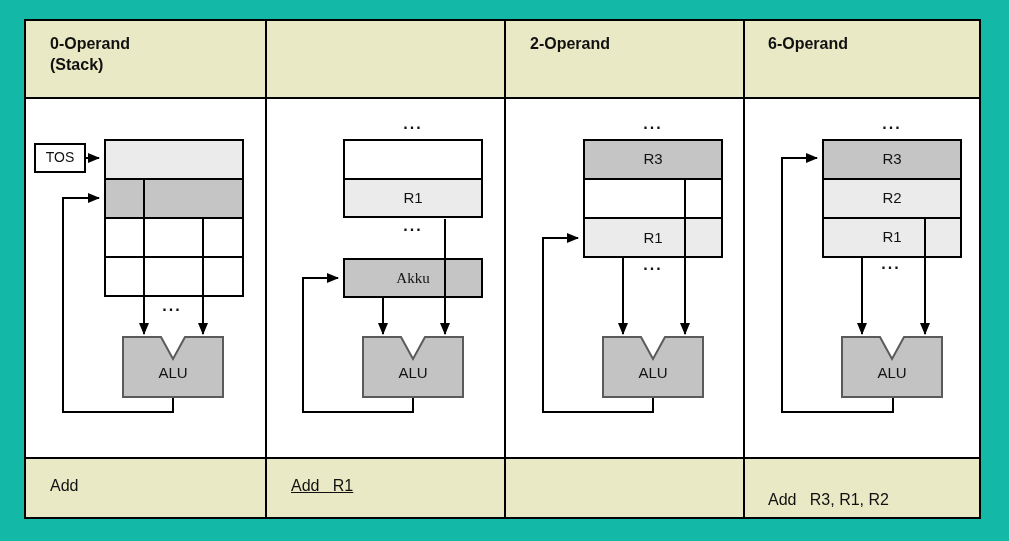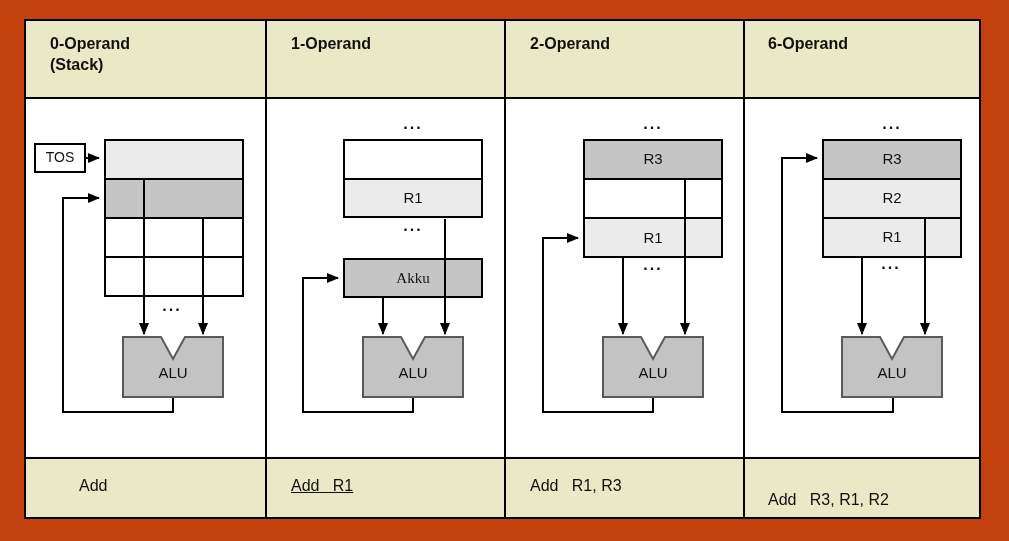"0-Operand" .stage { background: #c2410c -> #14b8a6 }
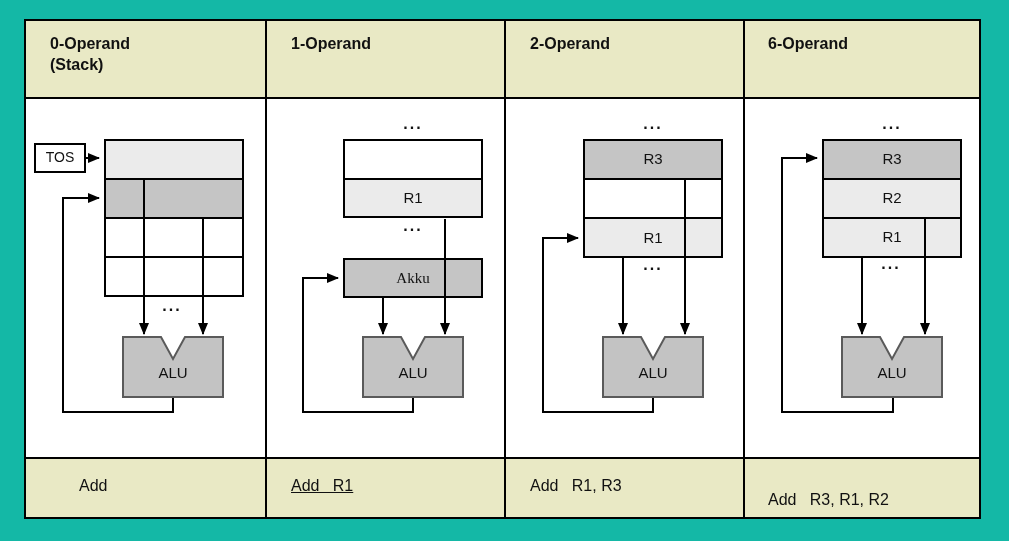"1-Operand" div { html: <div>1-Operand</div> -> none }
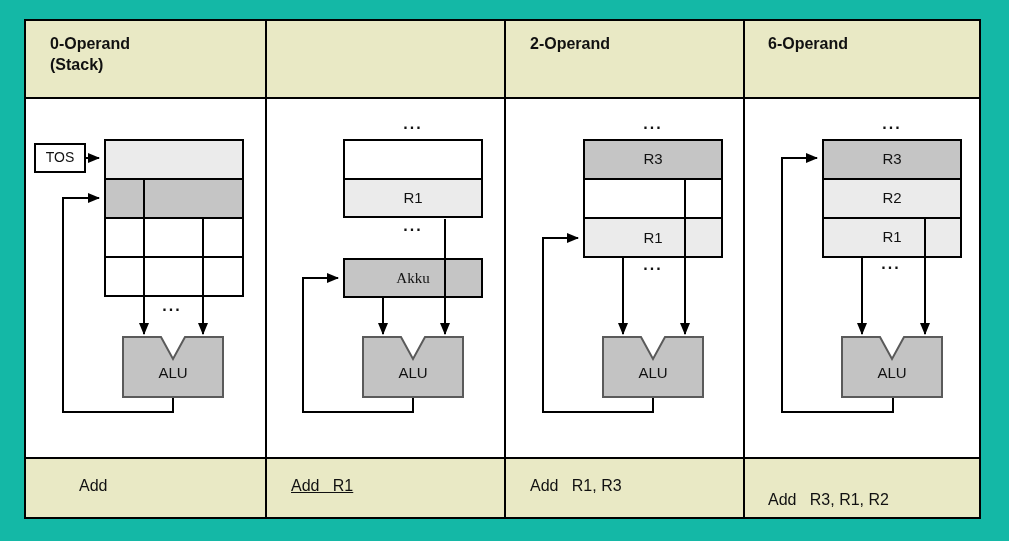"Add" .ins1 { margin-left: 29px -> none }
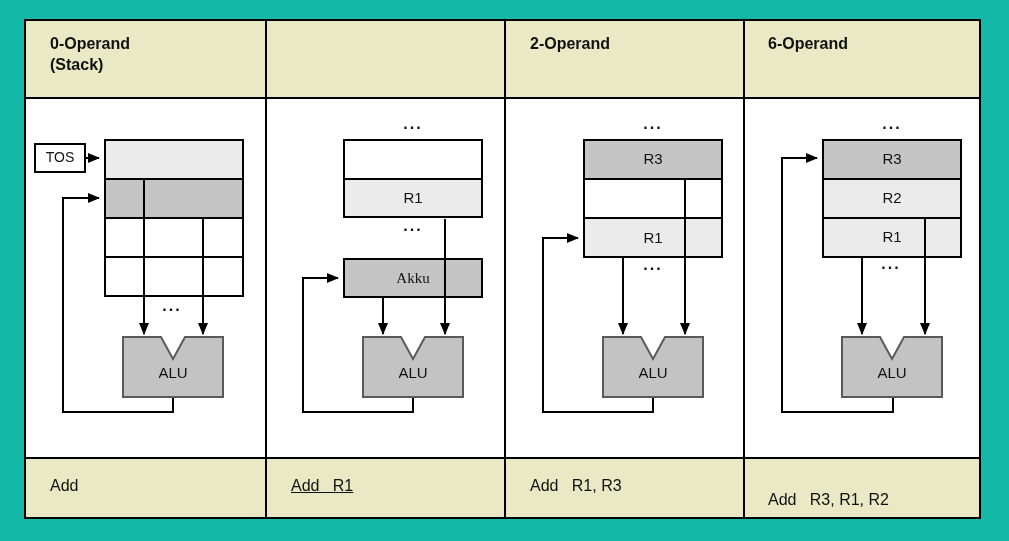"Add R1, R3" div.ins { html: <div>Add R1, R3</div> -> none }
